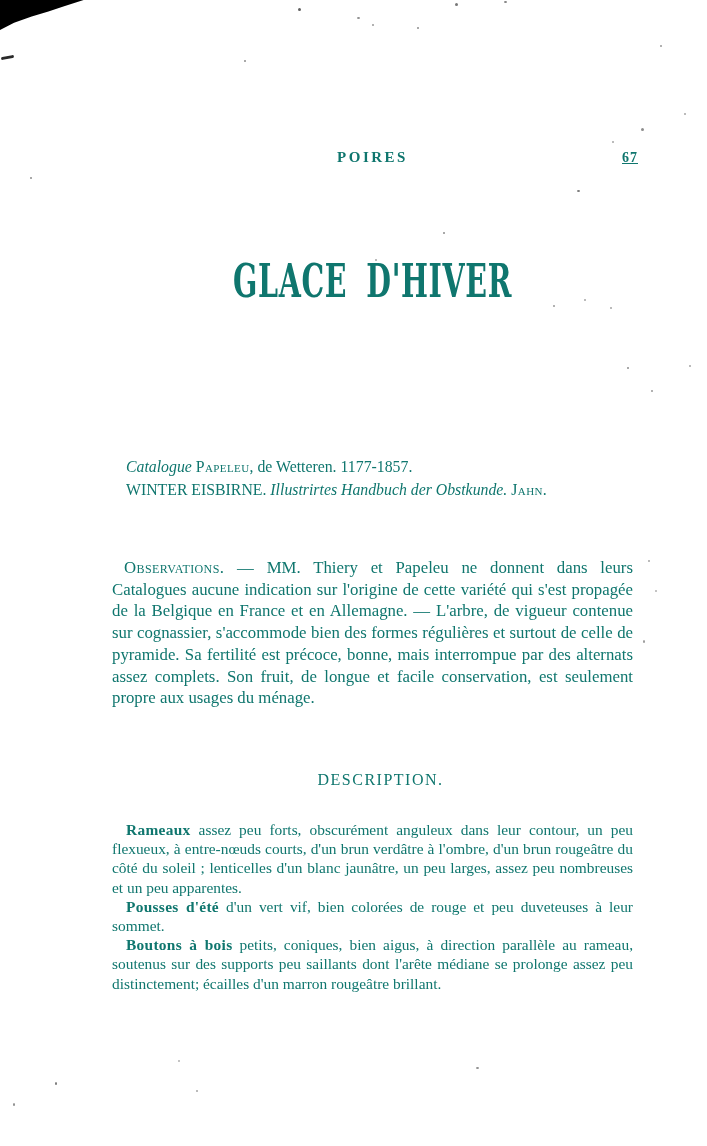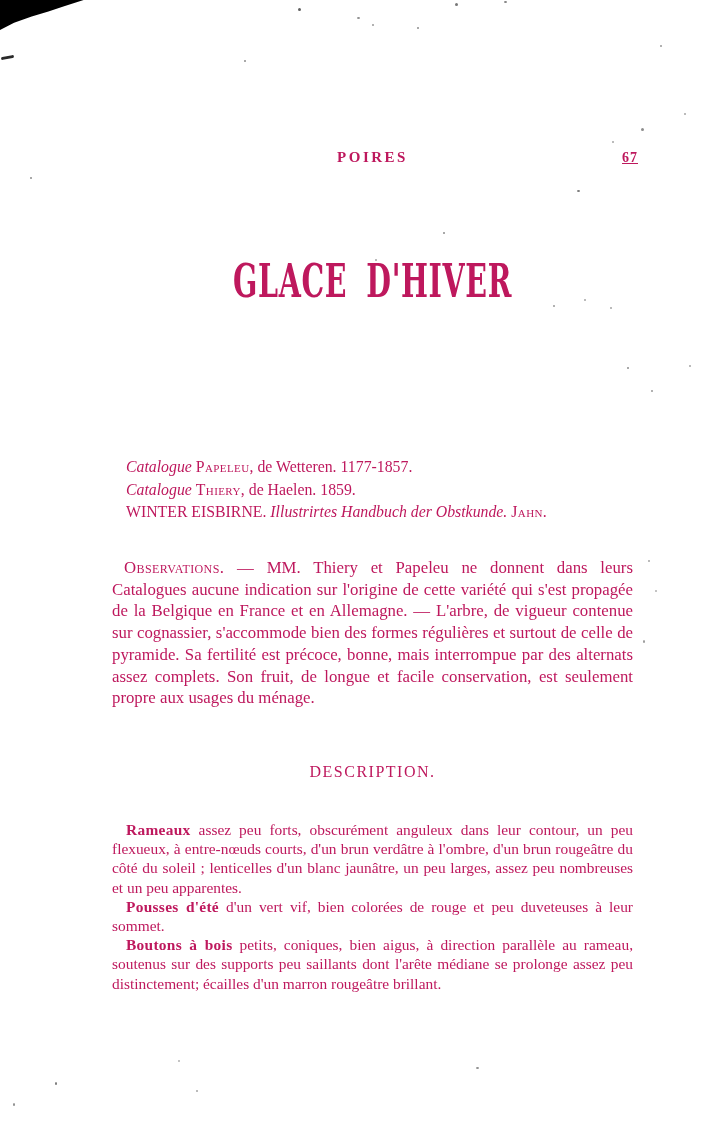"POIRES" .page { color: #be185d -> #0f766e }
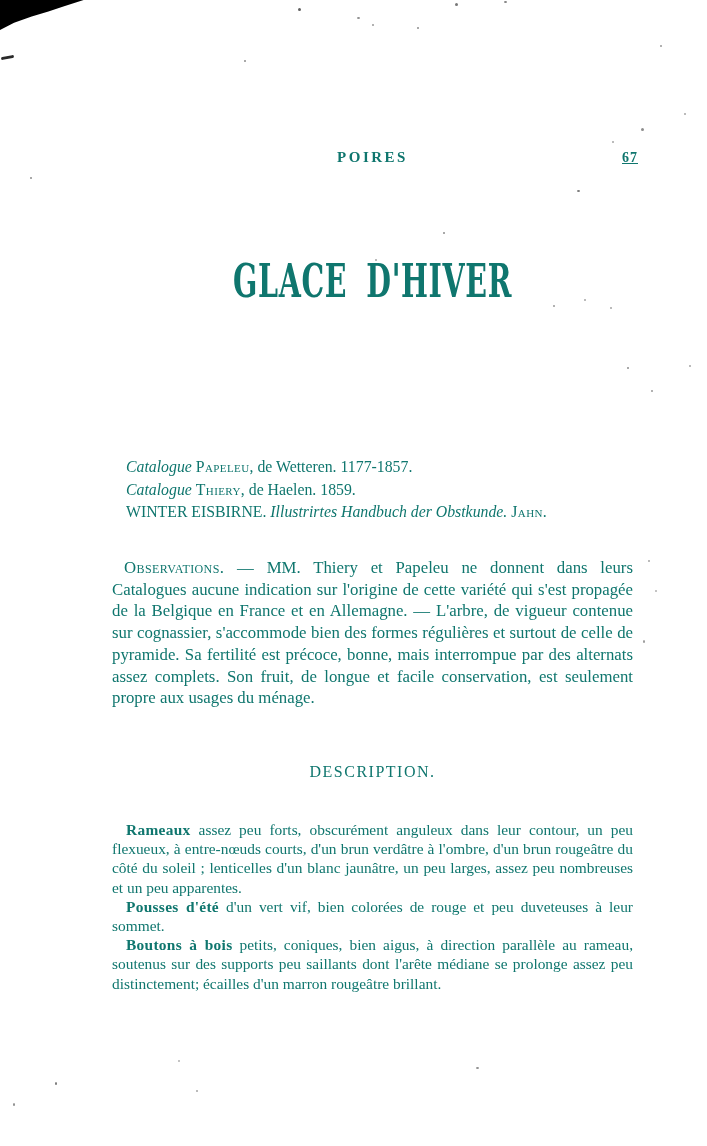"Catalogue Thiery, de Haelen. 1859." div { html: <div><span>Catalogue</span> <span>Thiery</span><span>, de Haelen. 1859.</span></div> -> none }
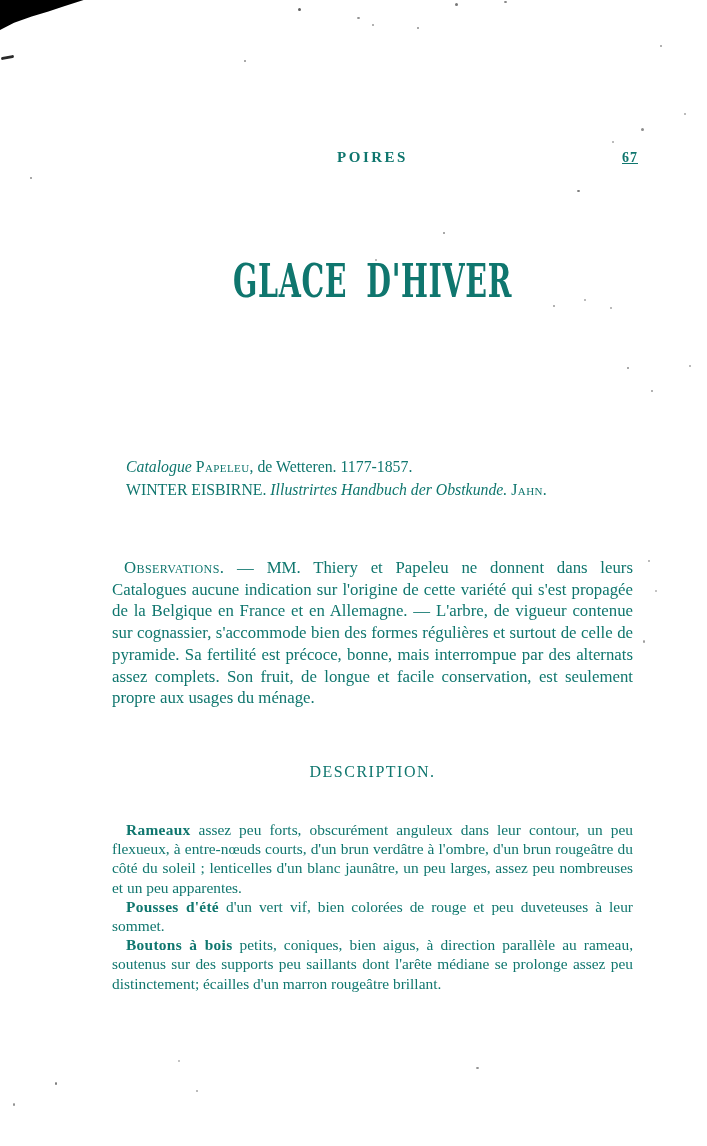"DESCRIPTION." .description-heading { margin: 0 -> 8px }
